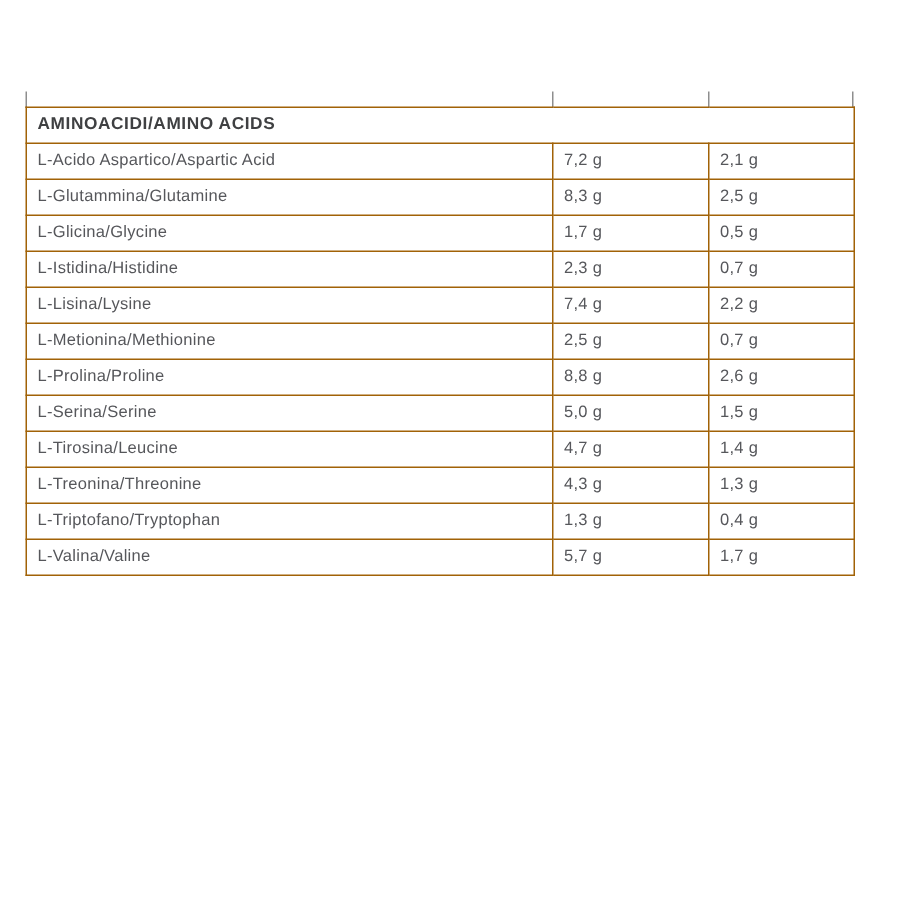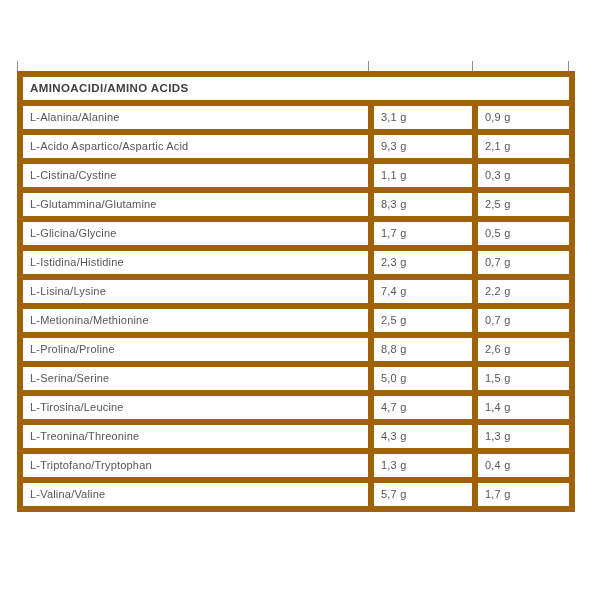"AMINOACIDI/AMINO ACIDS" table.amino th, table.amino td { border: 6px solid #a16207 -> 1px solid #a16207 }
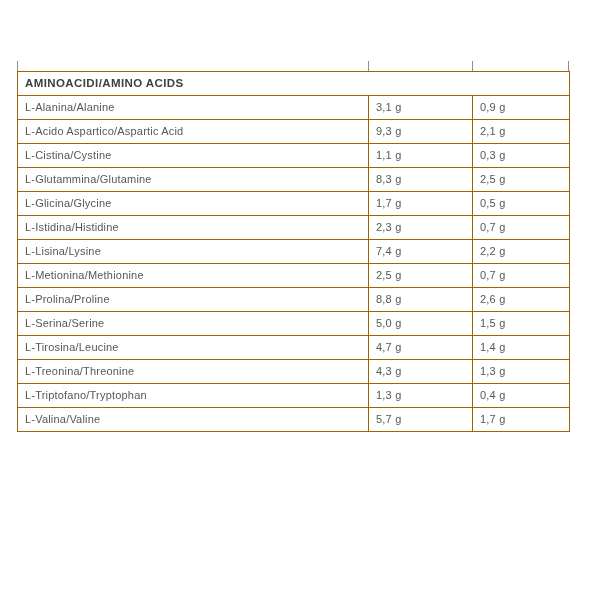"L-Alanina/Alanine" tr { html: <tr> <td>L-Alanina/Alanine</td> <td>3,1 g</td> <td>0,9 g</td> </tr> -> none }
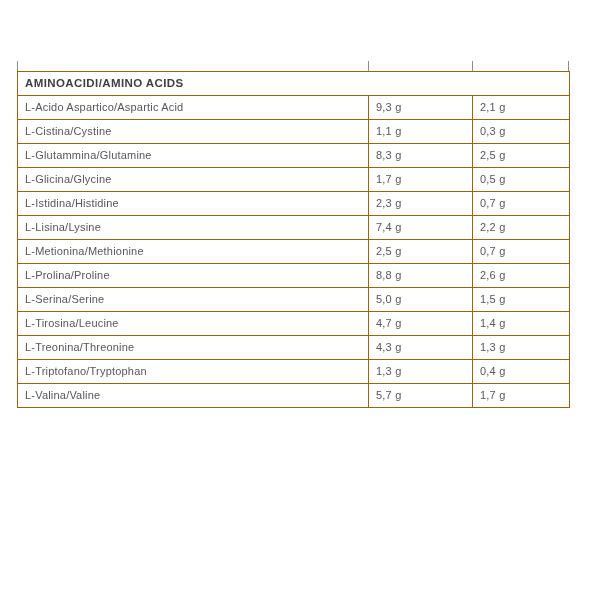"9,3 g" td { text: 9,3 -> 7,2 }
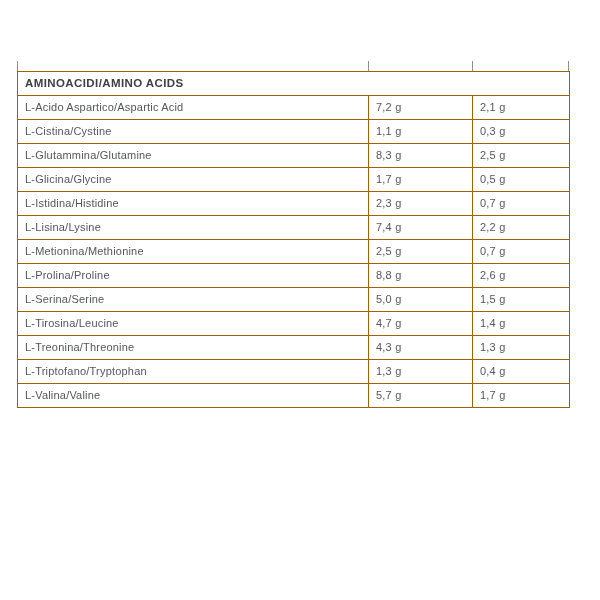"L-Cistina/Cystine" tr { html: <tr> <td>L-Cistina/Cystine</td> <td>1,1 g</td> <td>0,3 g</td> </tr> -> none }
